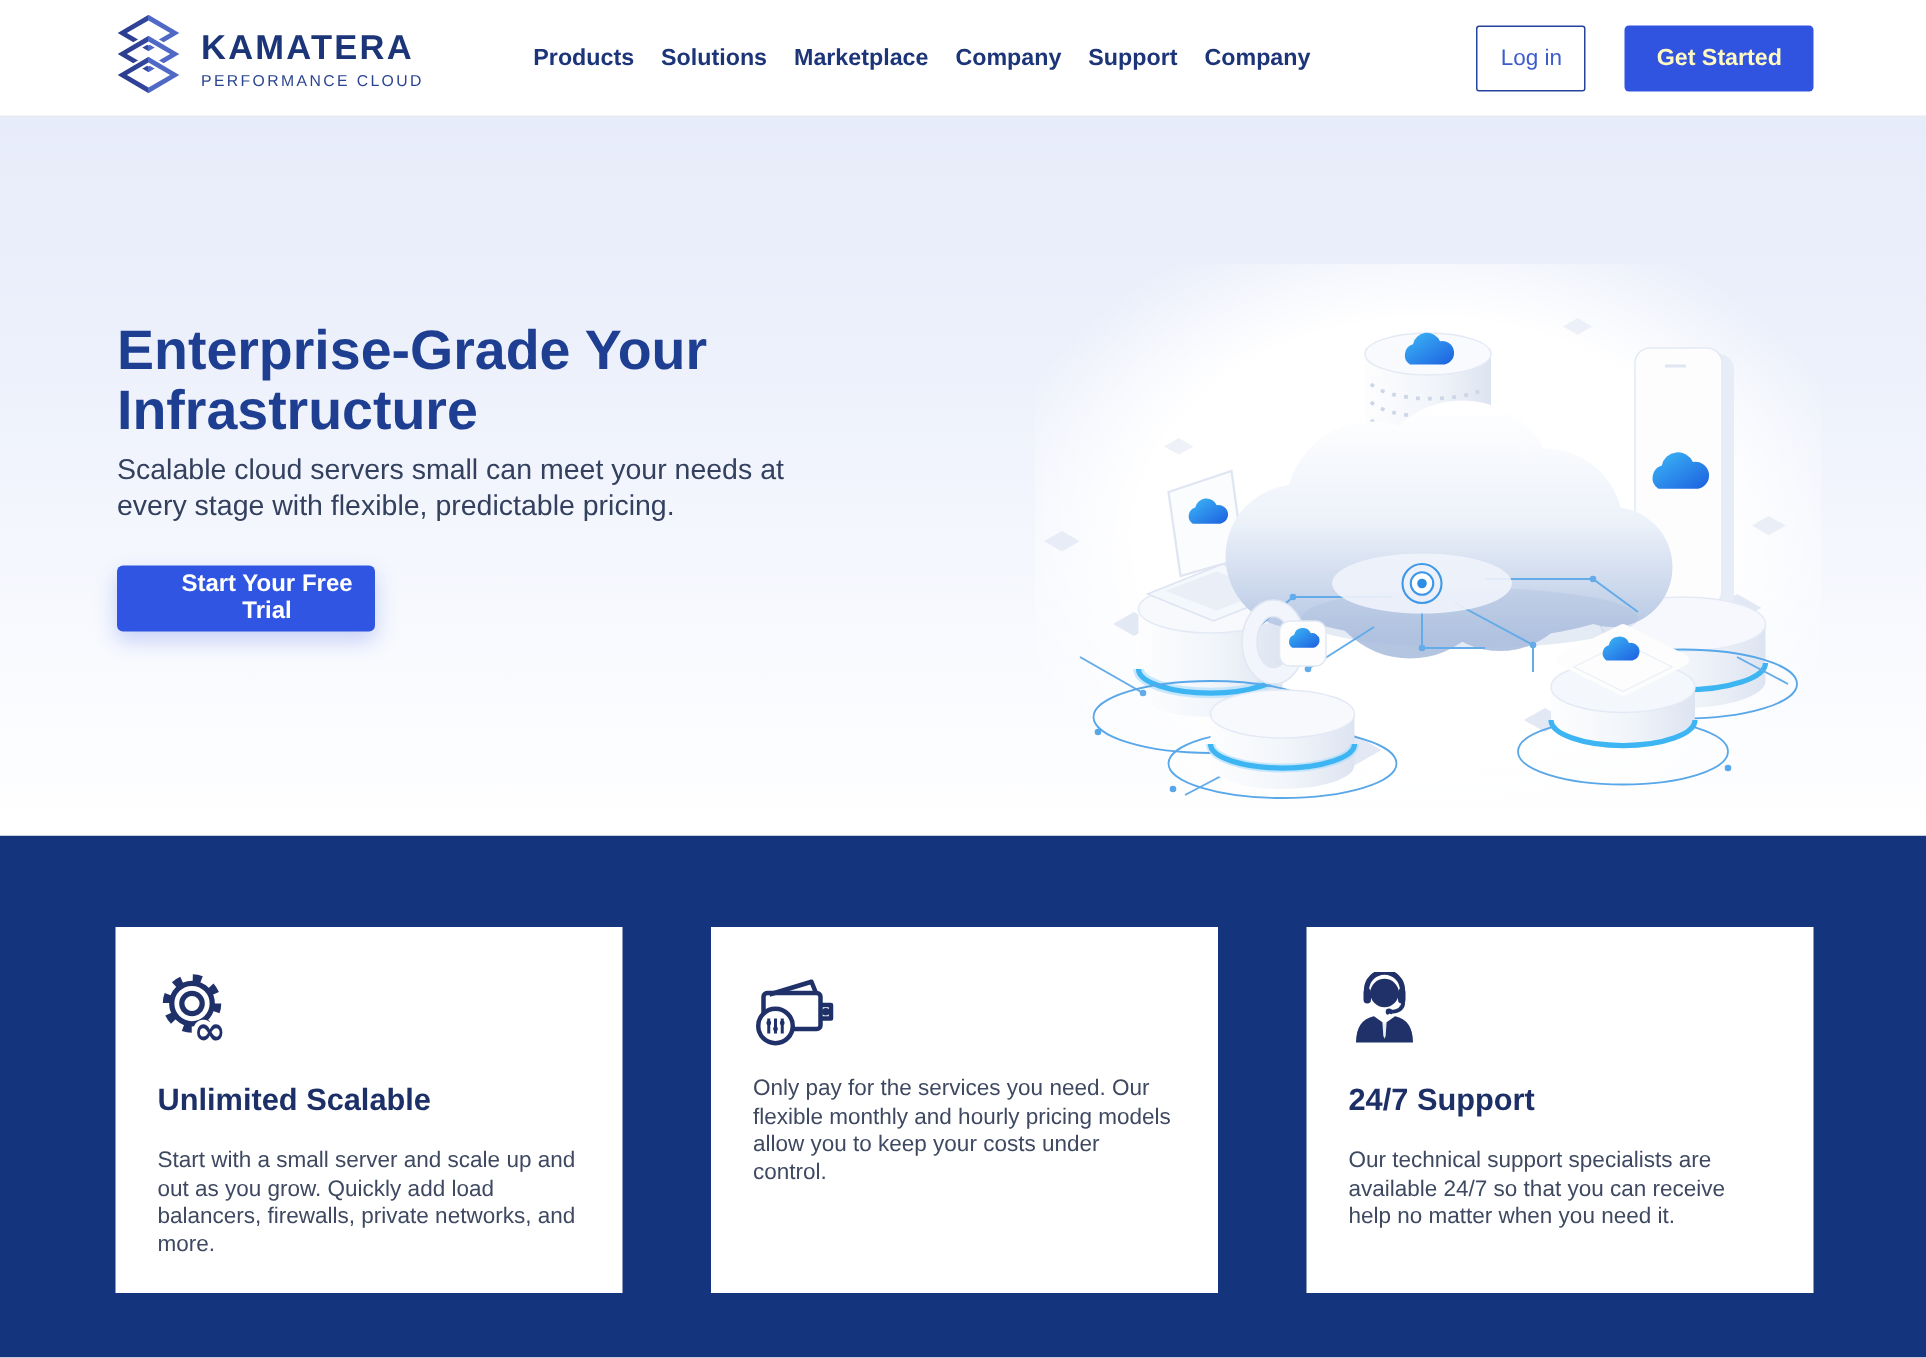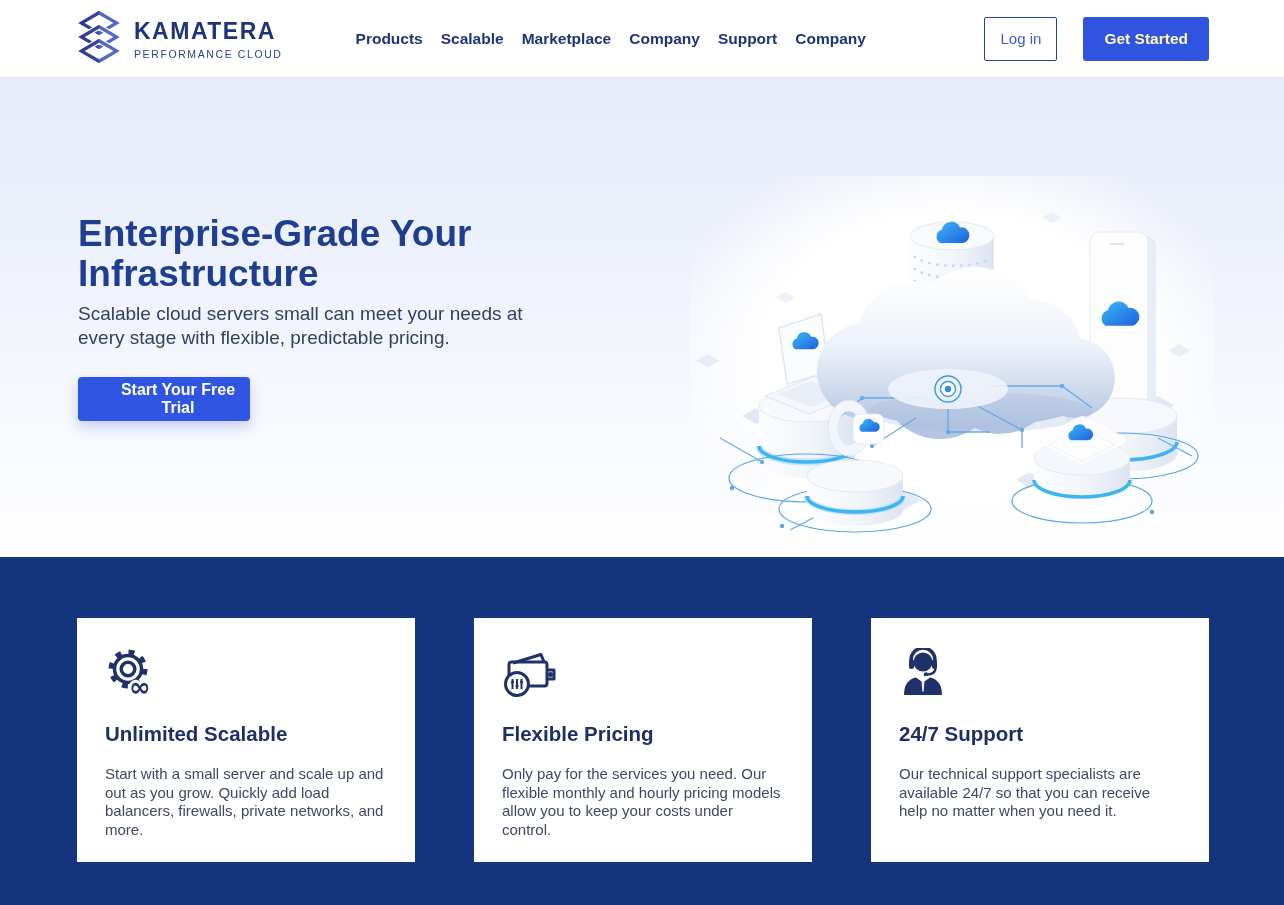"Scalable" a { text: Scalable -> Solutions }
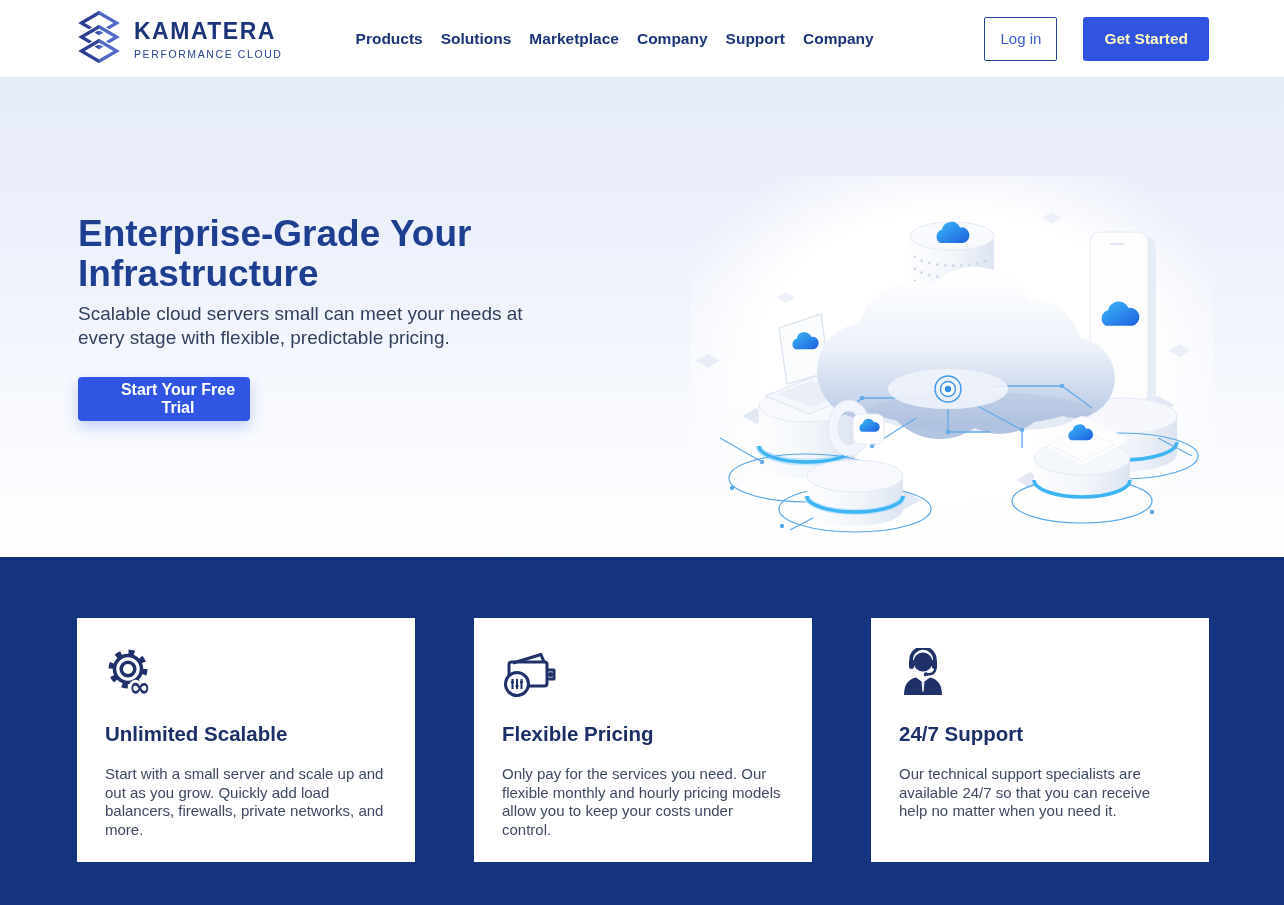"Flexible Pricing" h3.card-title { html: <h3>Flexible Pricing</h3> -> none }
